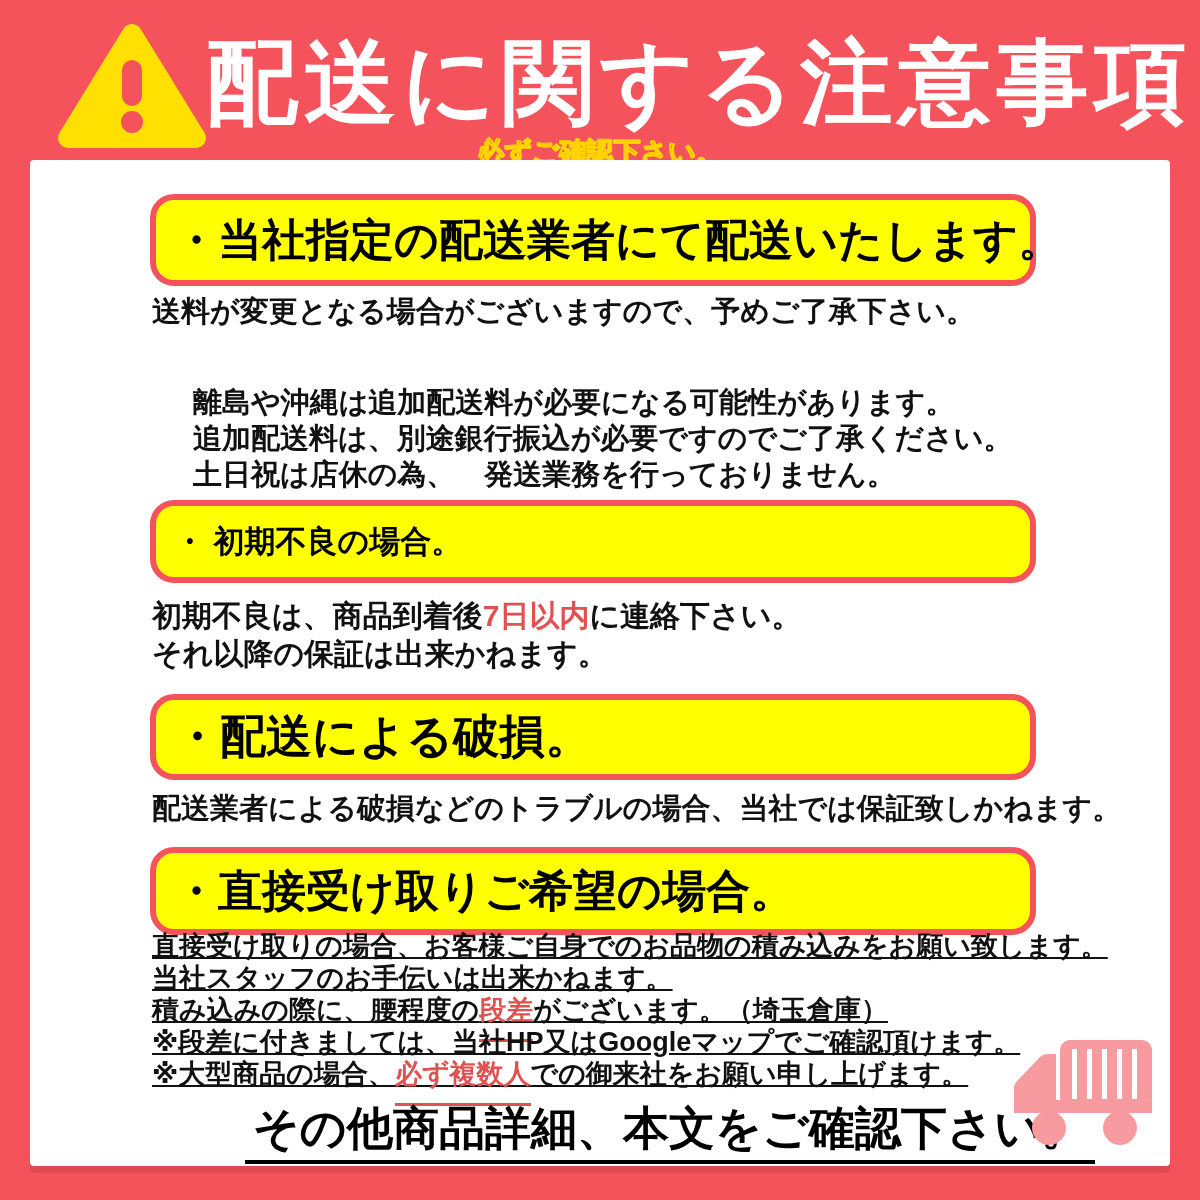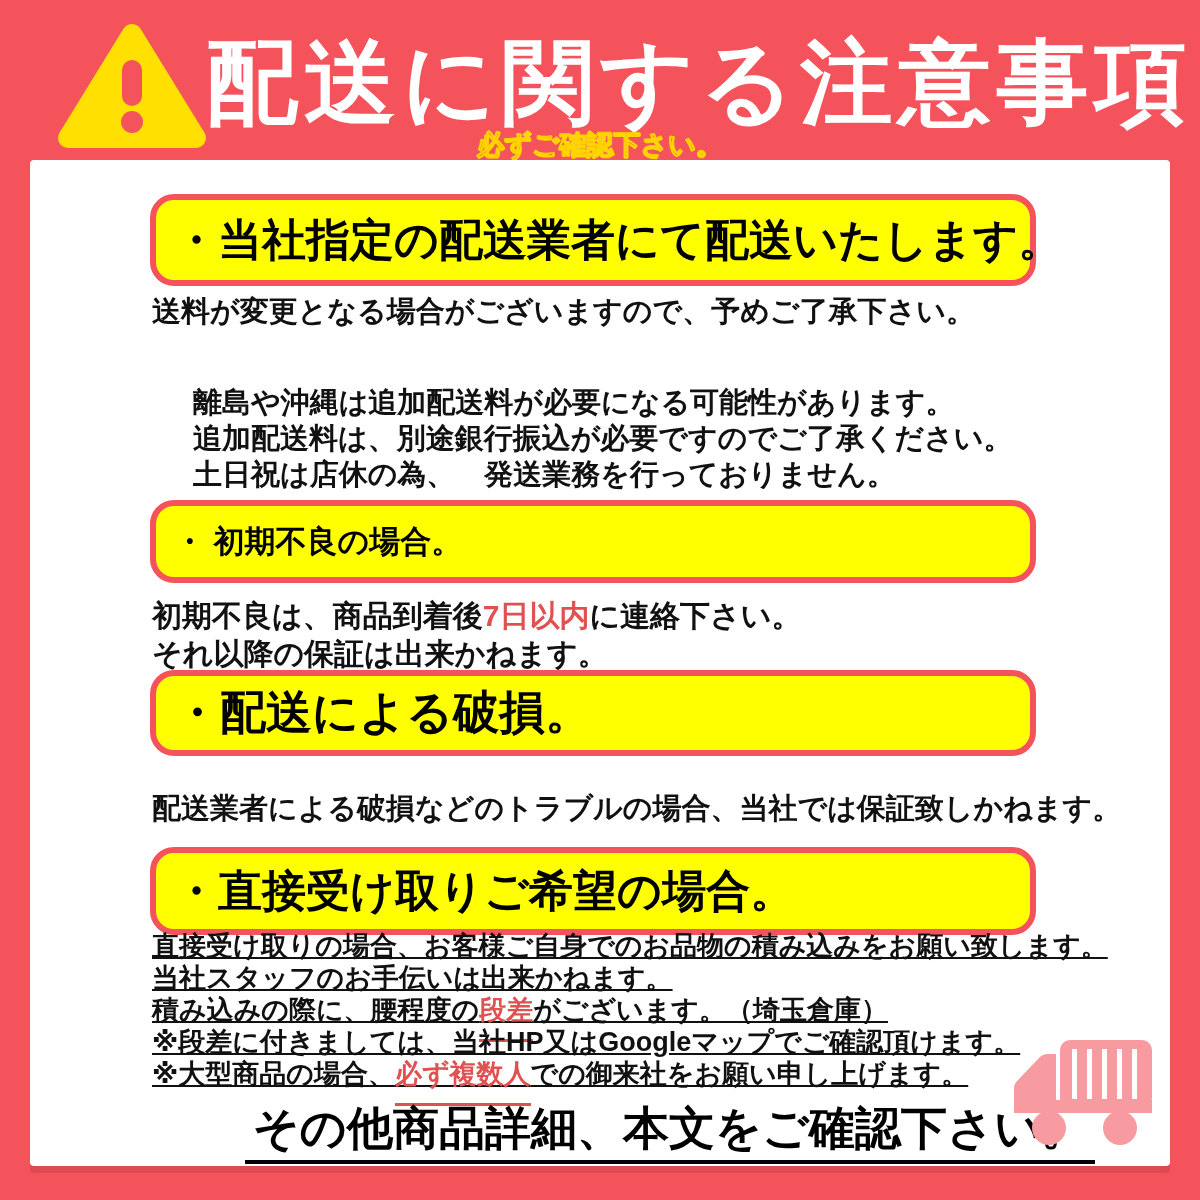"必ずご確認下さい。" .subtitle { top: 127px -> 134px }
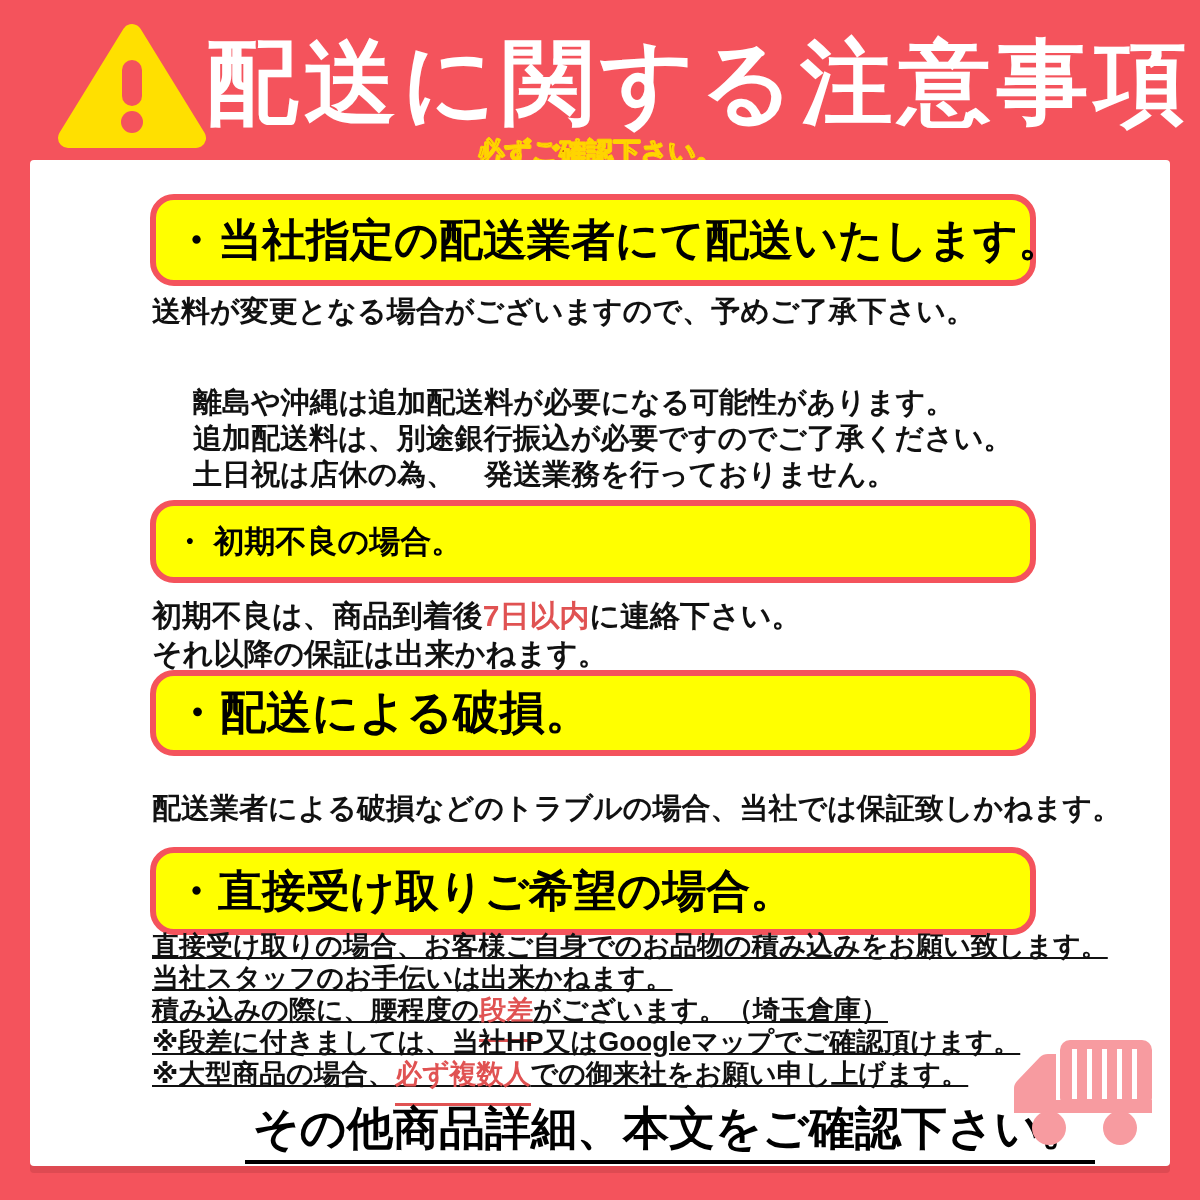"・配送による破損。" .hbox3 { top: 510px -> 534px }
